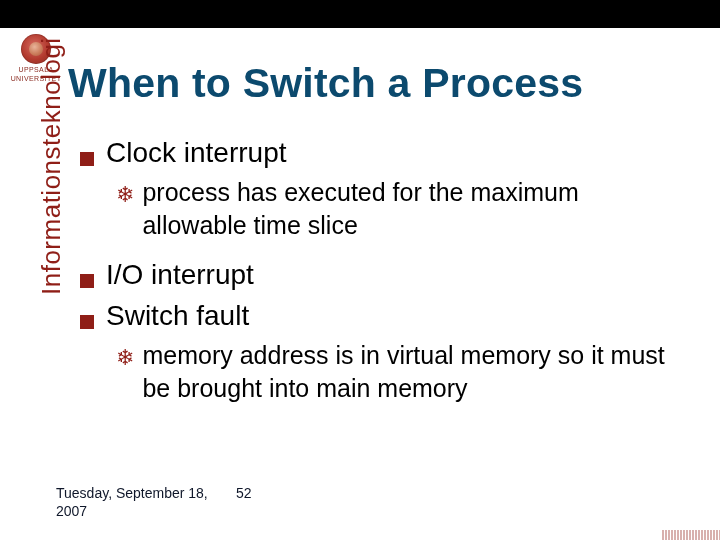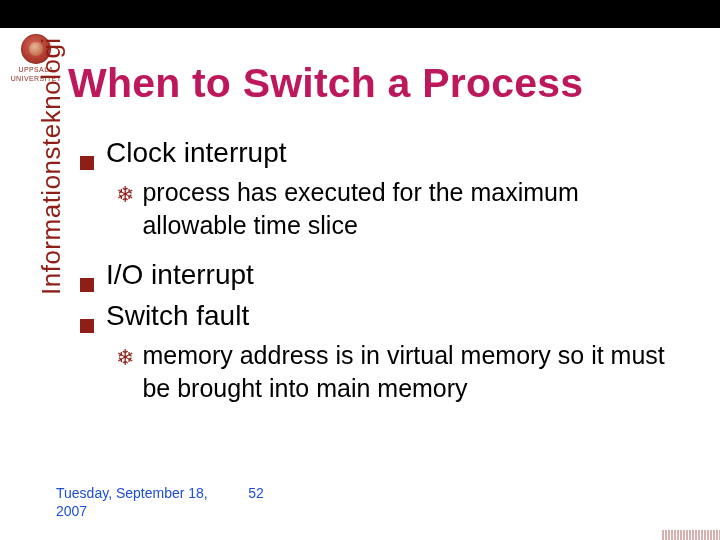"When to Switch a Process" .slide-title { color: #be185d -> #0c4a6e }
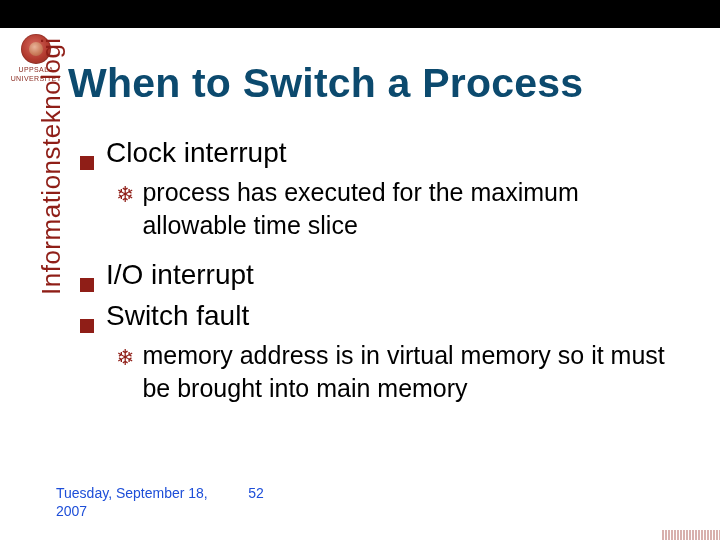"Clock interrupt" .top-item { align-items: flex-end -> center }
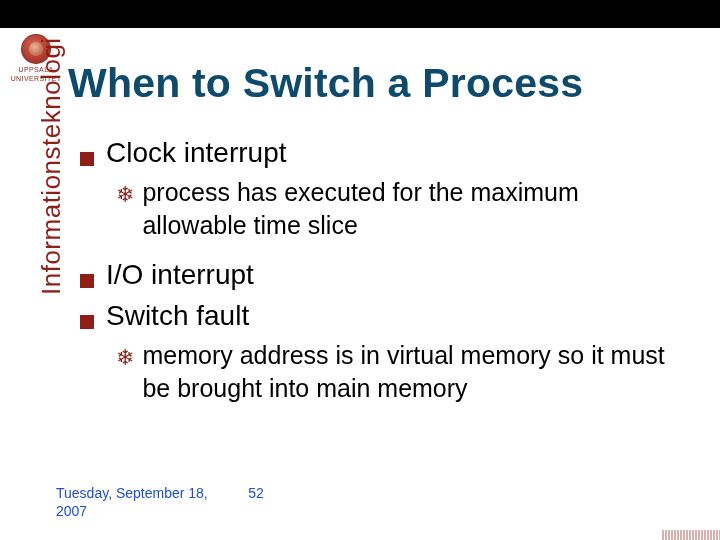"Tuesday, September 18, 2007" .footer { color: #1d4ed8 -> #0f172a }
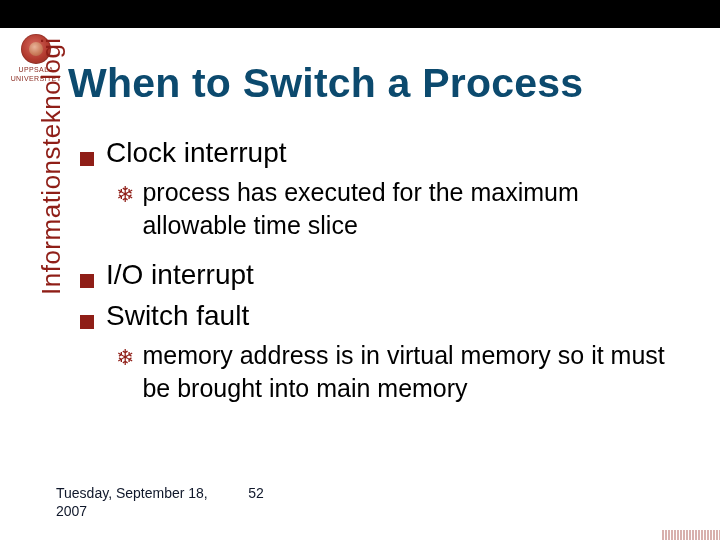"52" .footer-num { text-align: center -> left }
